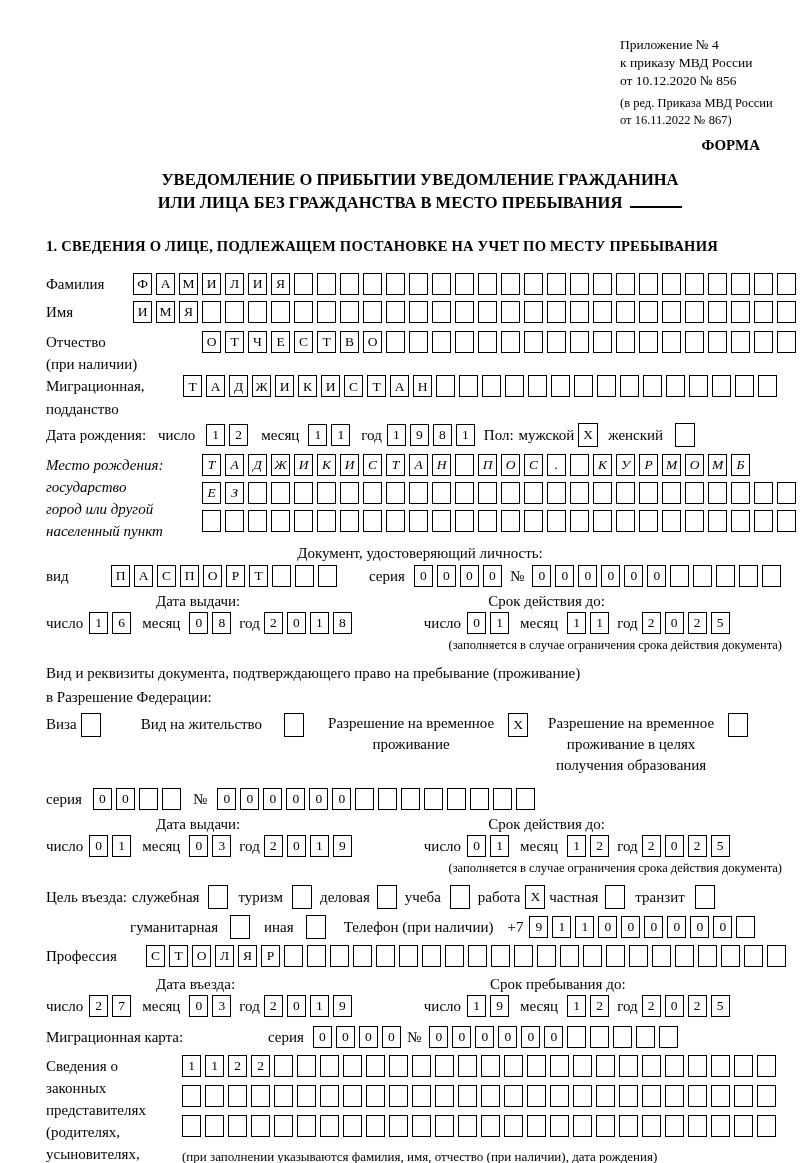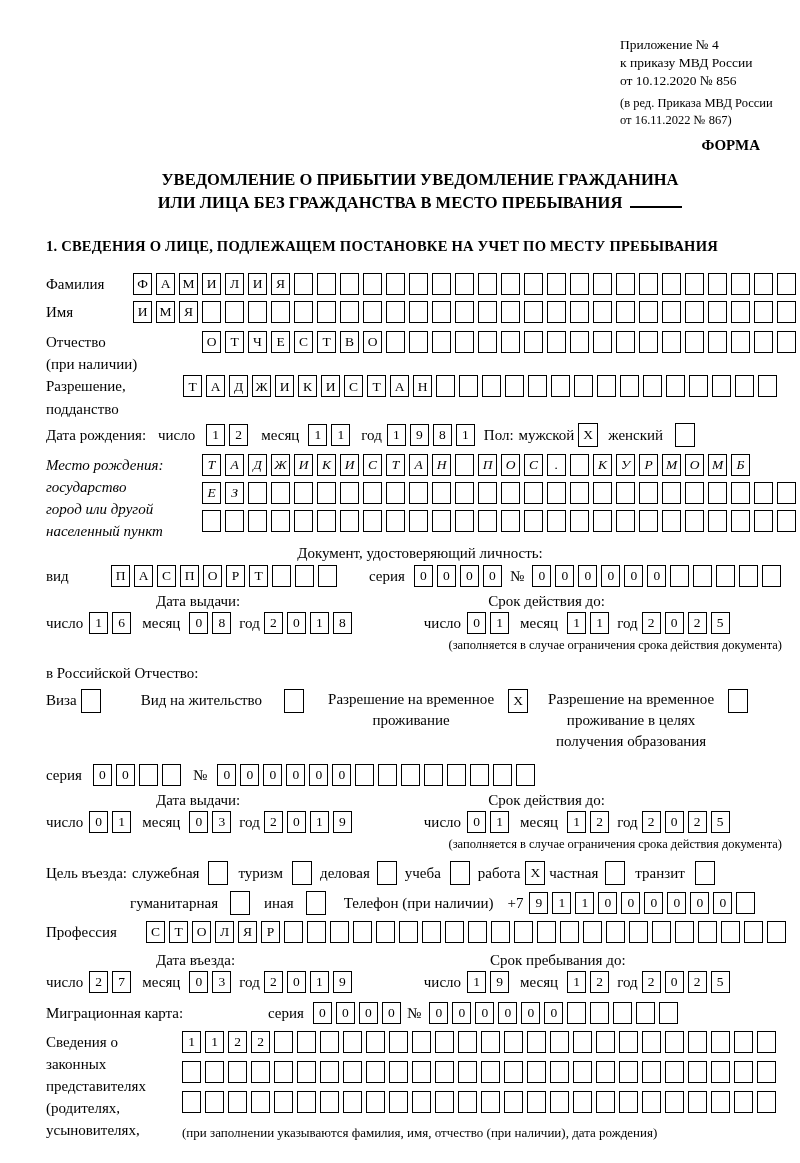"Разрешение," div { text: Разрешение -> Миграционная }
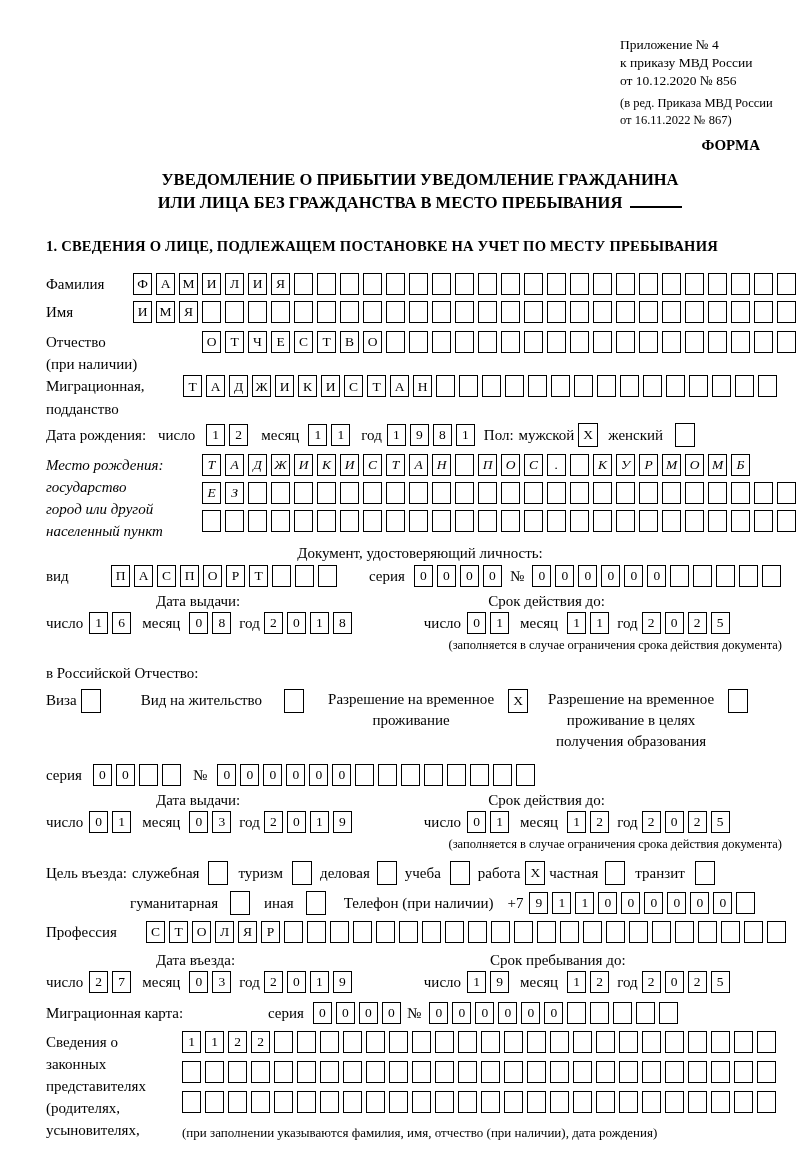"Вид и реквизиты документа," div { html: none -> <div>Вид и реквизиты документа, подтверждающего право на пребывание (проживание)</div> }
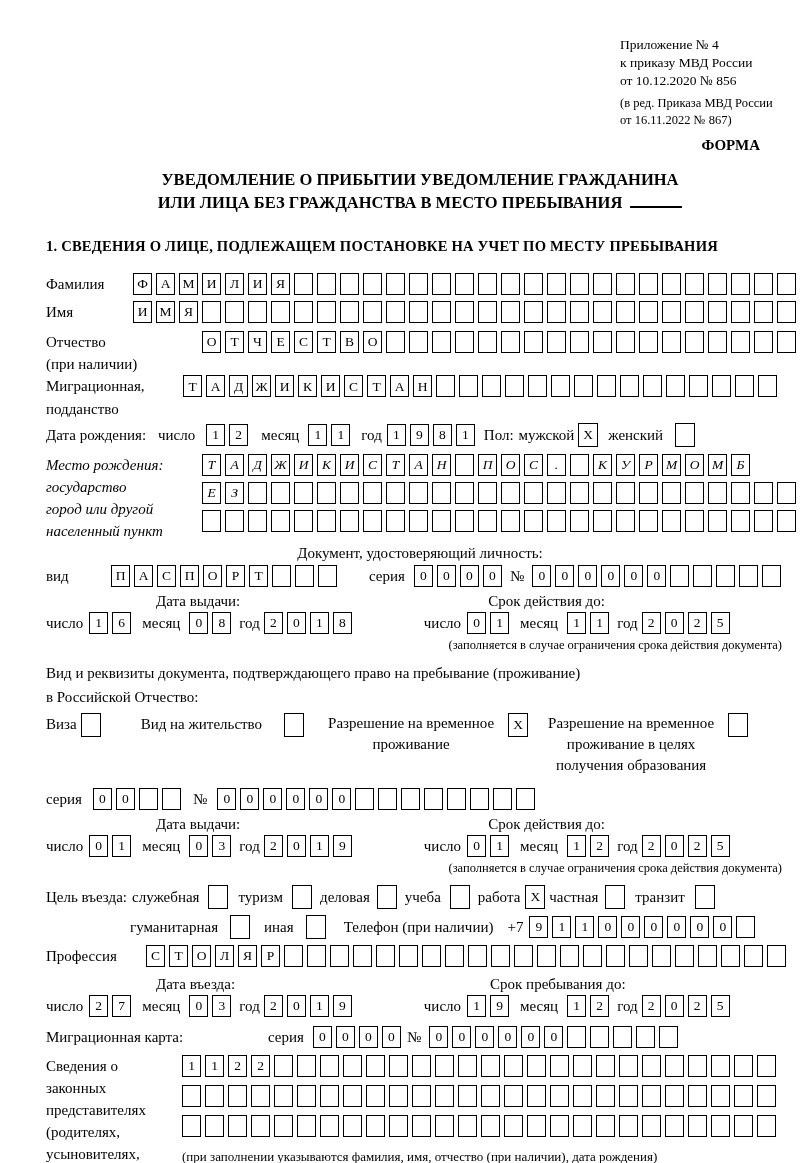"в Российской Отчество:" div { text: Российской Отчество -> Разрешение Федерации }
